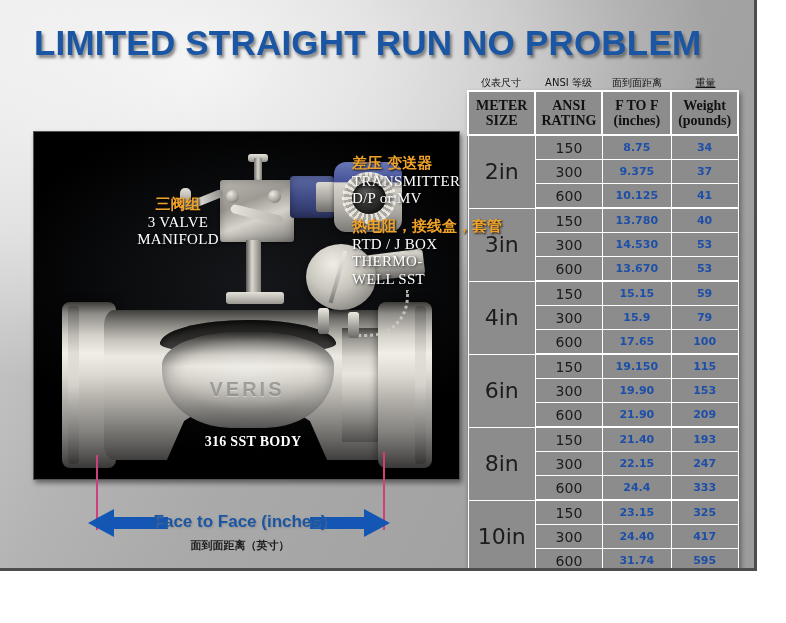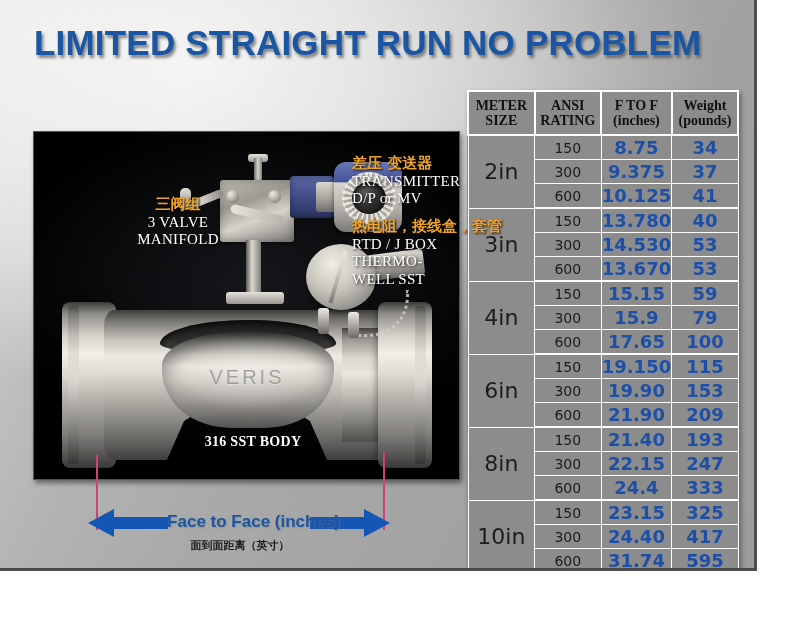"仪表尺寸" div.cn-head { html: none -> <div> <span>仪表尺寸</span> <span>ANSI 等级</span> <span>面到面距离</span> <span> <u>重量</u> </span> </div> }
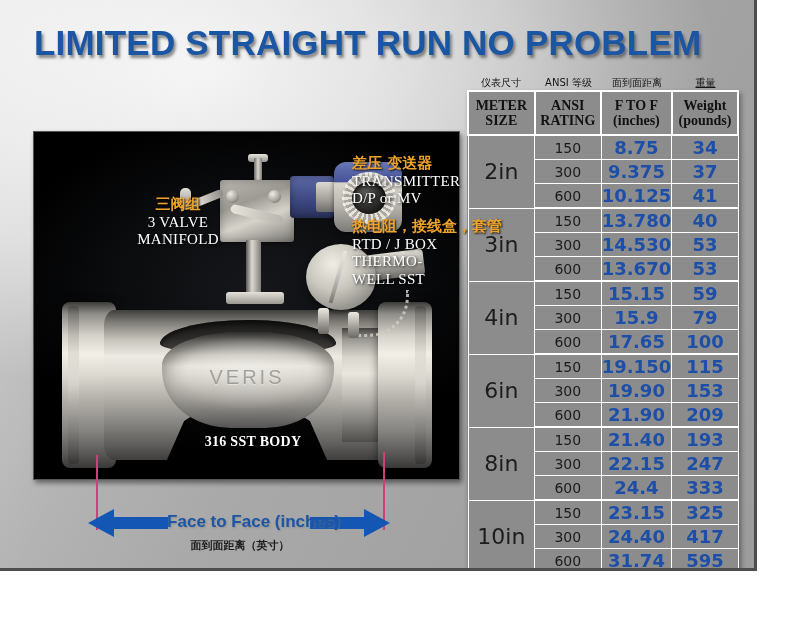"8.75" td.ftf, td.wt { font-size: 18px -> 11px }
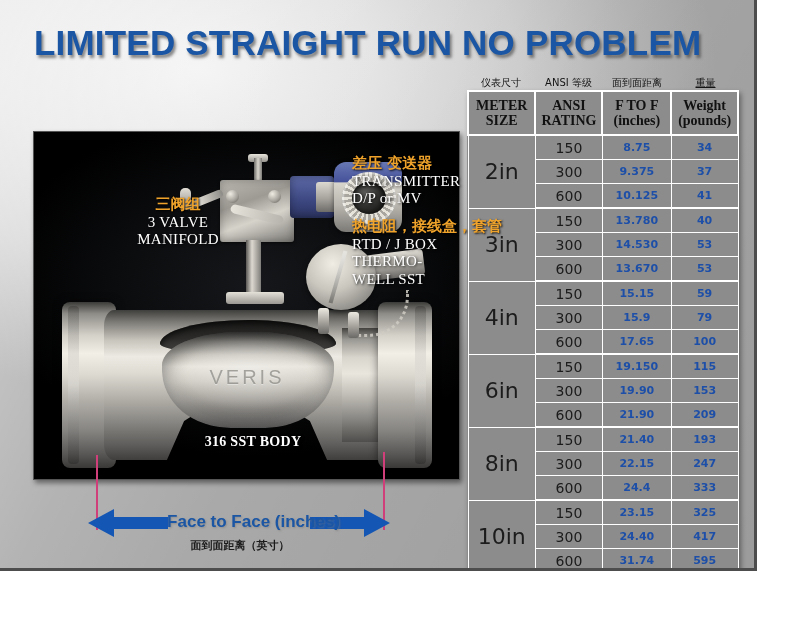"VERIS" .brand { font-weight: normal -> bold; top: 64px -> 76px }
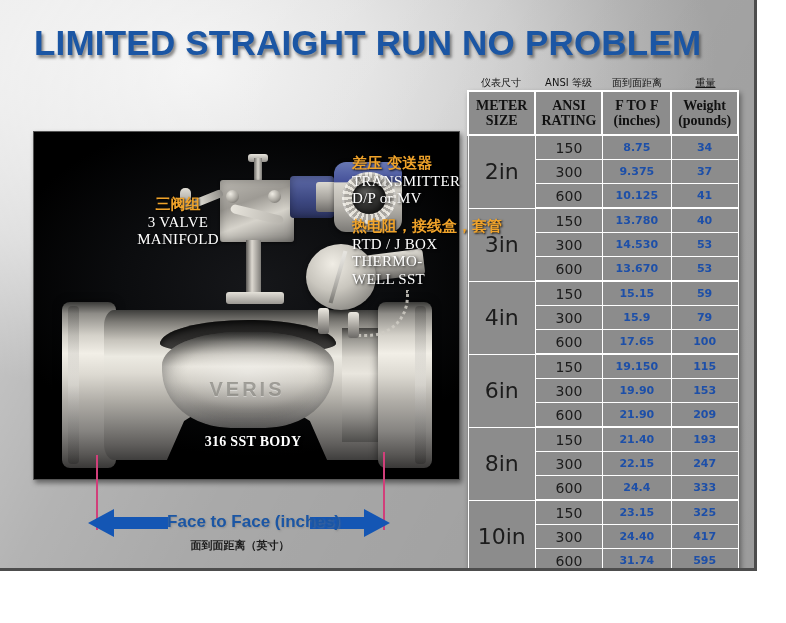"Face to Face (inches)" .ftf-cap { text-align: right -> center }
